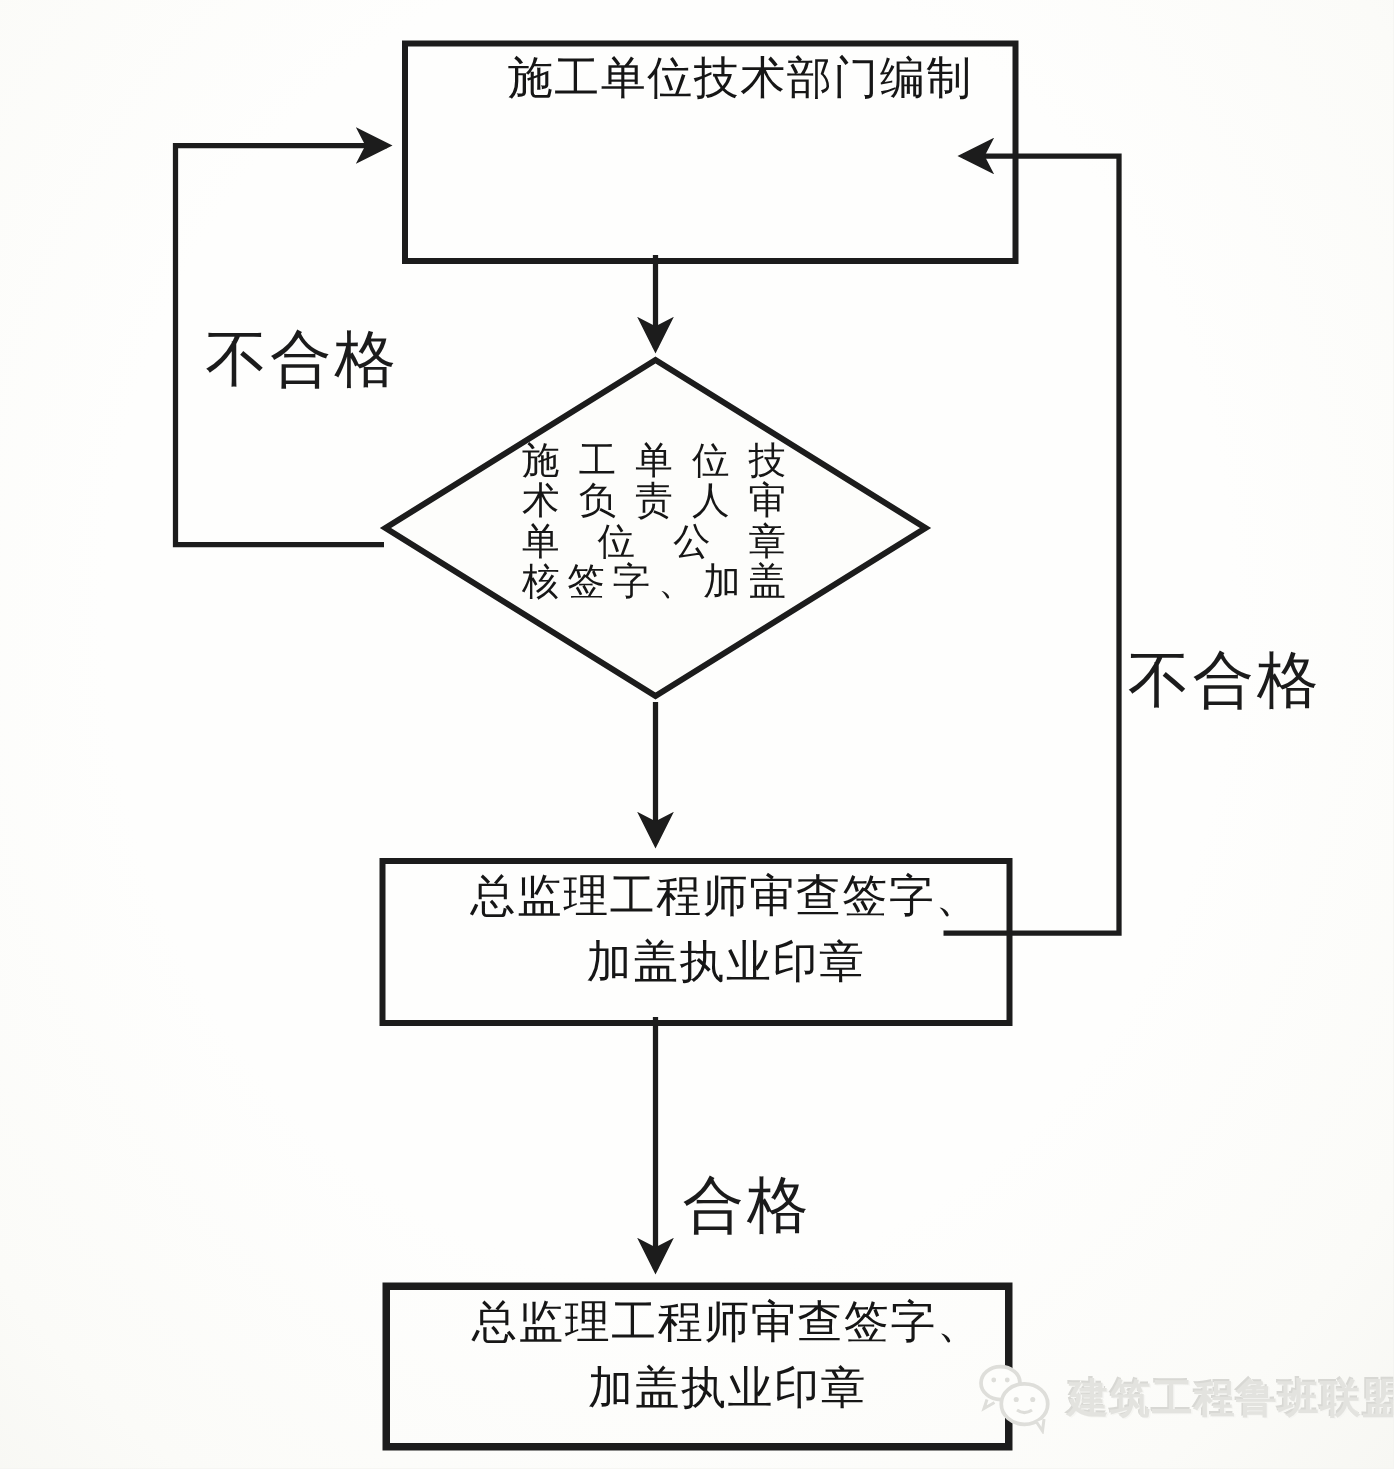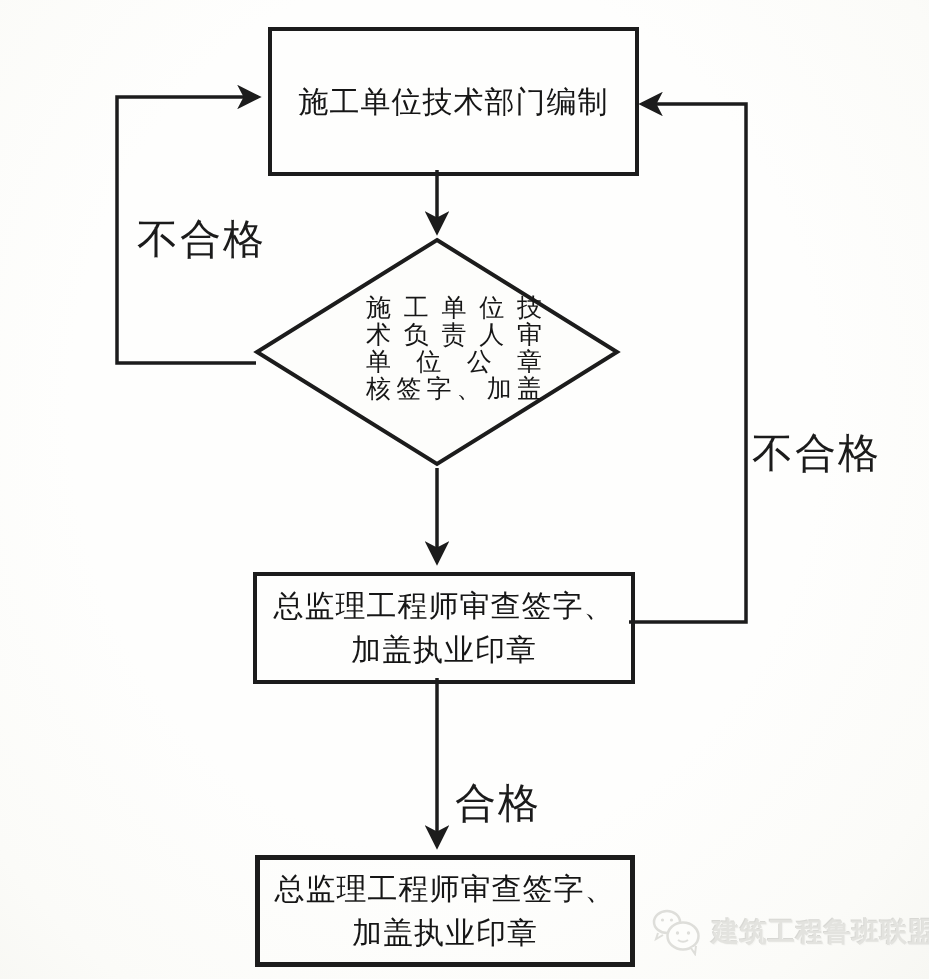"施工单位技术部门编制" .box { justify-content: center -> none; padding-left: none -> 40px }
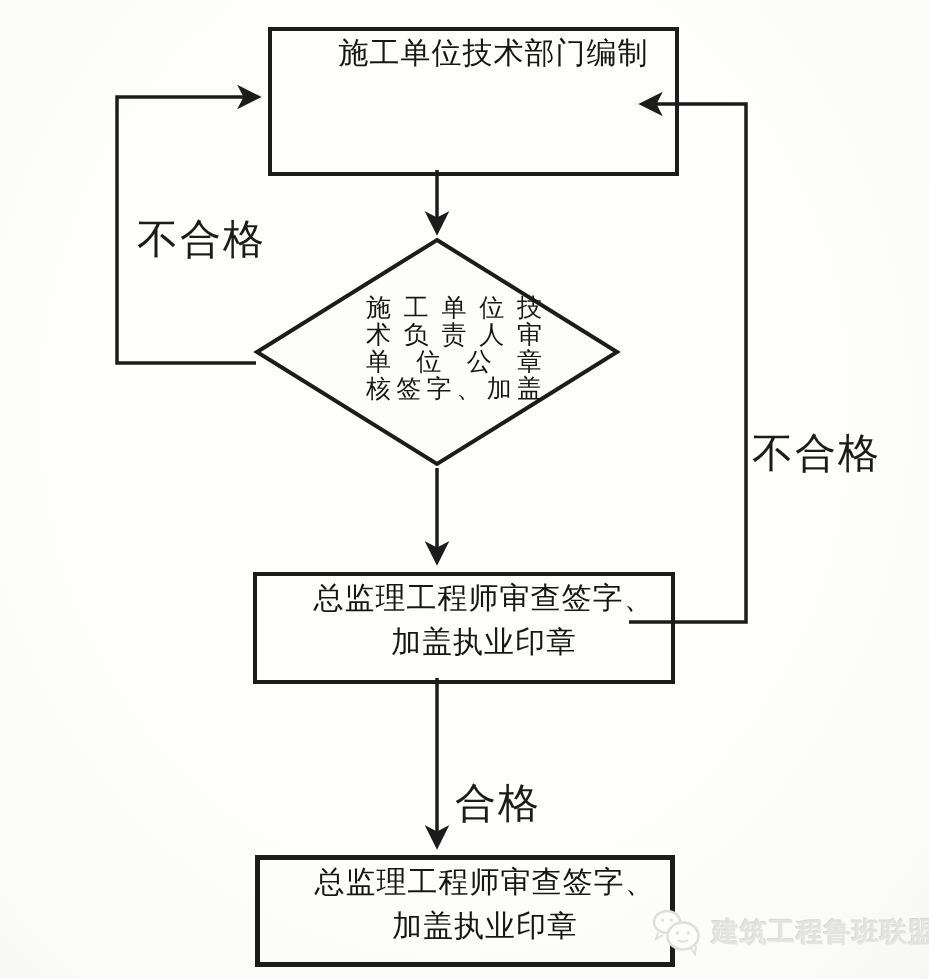"施工单位技" .diamond-text { left: 366px -> 348px }
